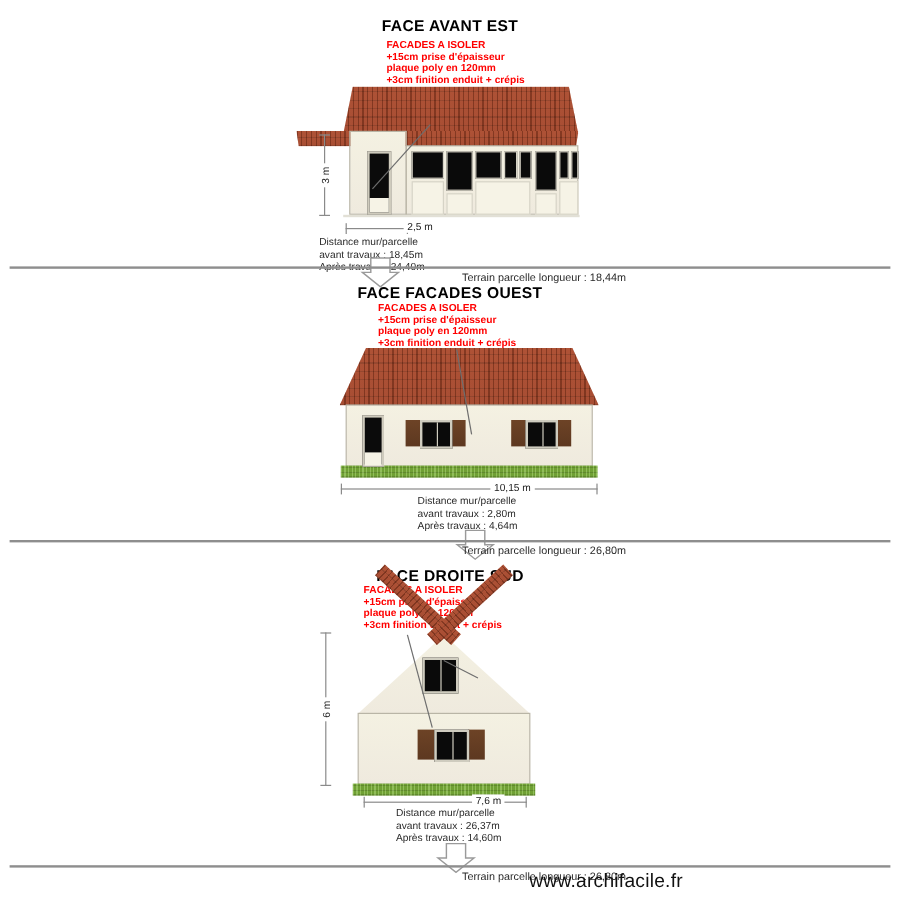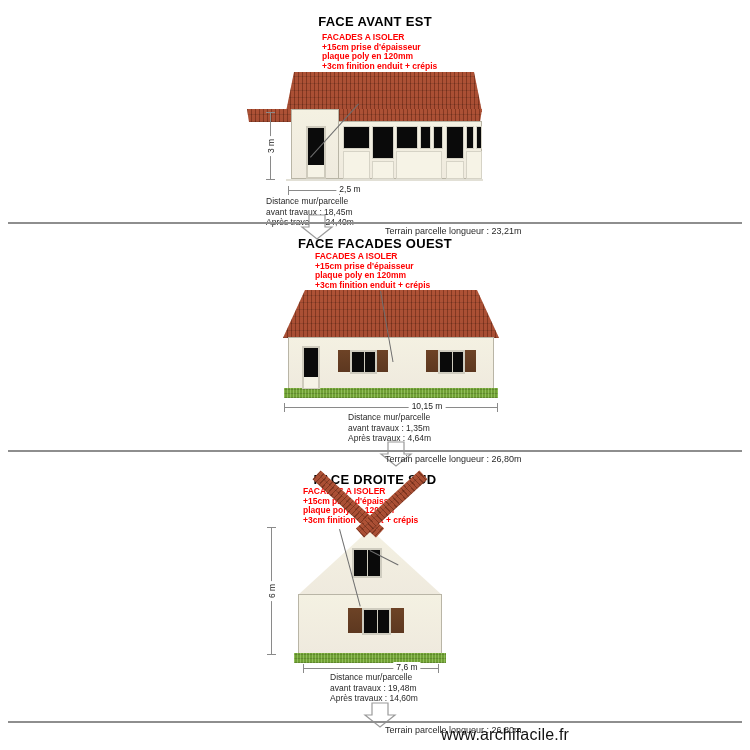"Terrain parcelle longueur : 23,21m" div.terrain { text: 23,21m -> 18,44m }
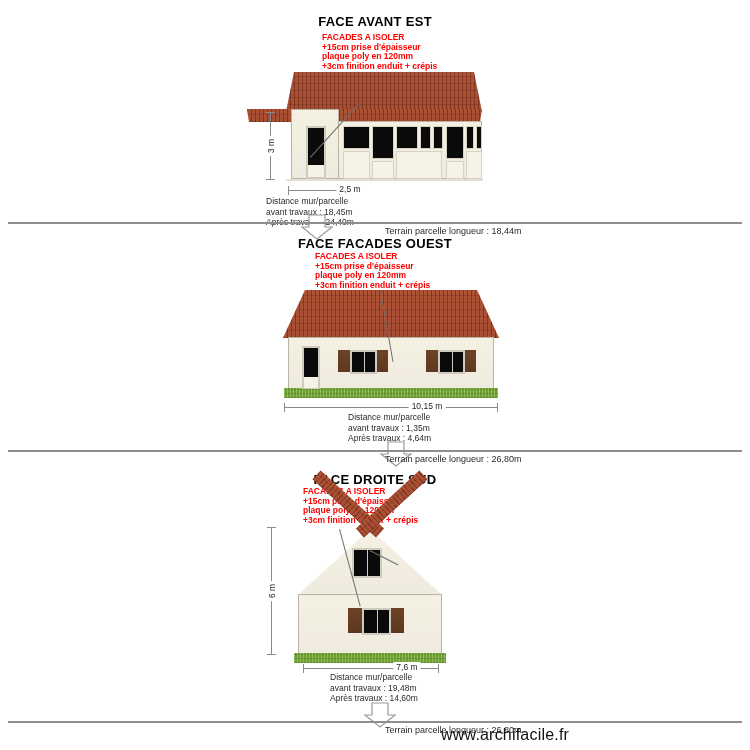"avant travaux : 1,35m" div { text: 1,35m -> 2,80m }
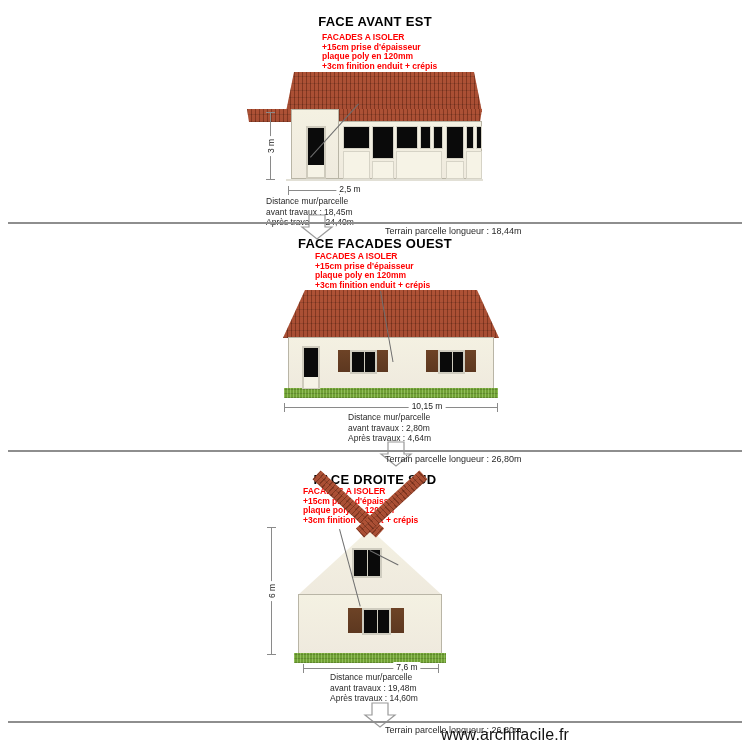"avant travaux : 19,48m" div { text: 19,48m -> 26,37m }
